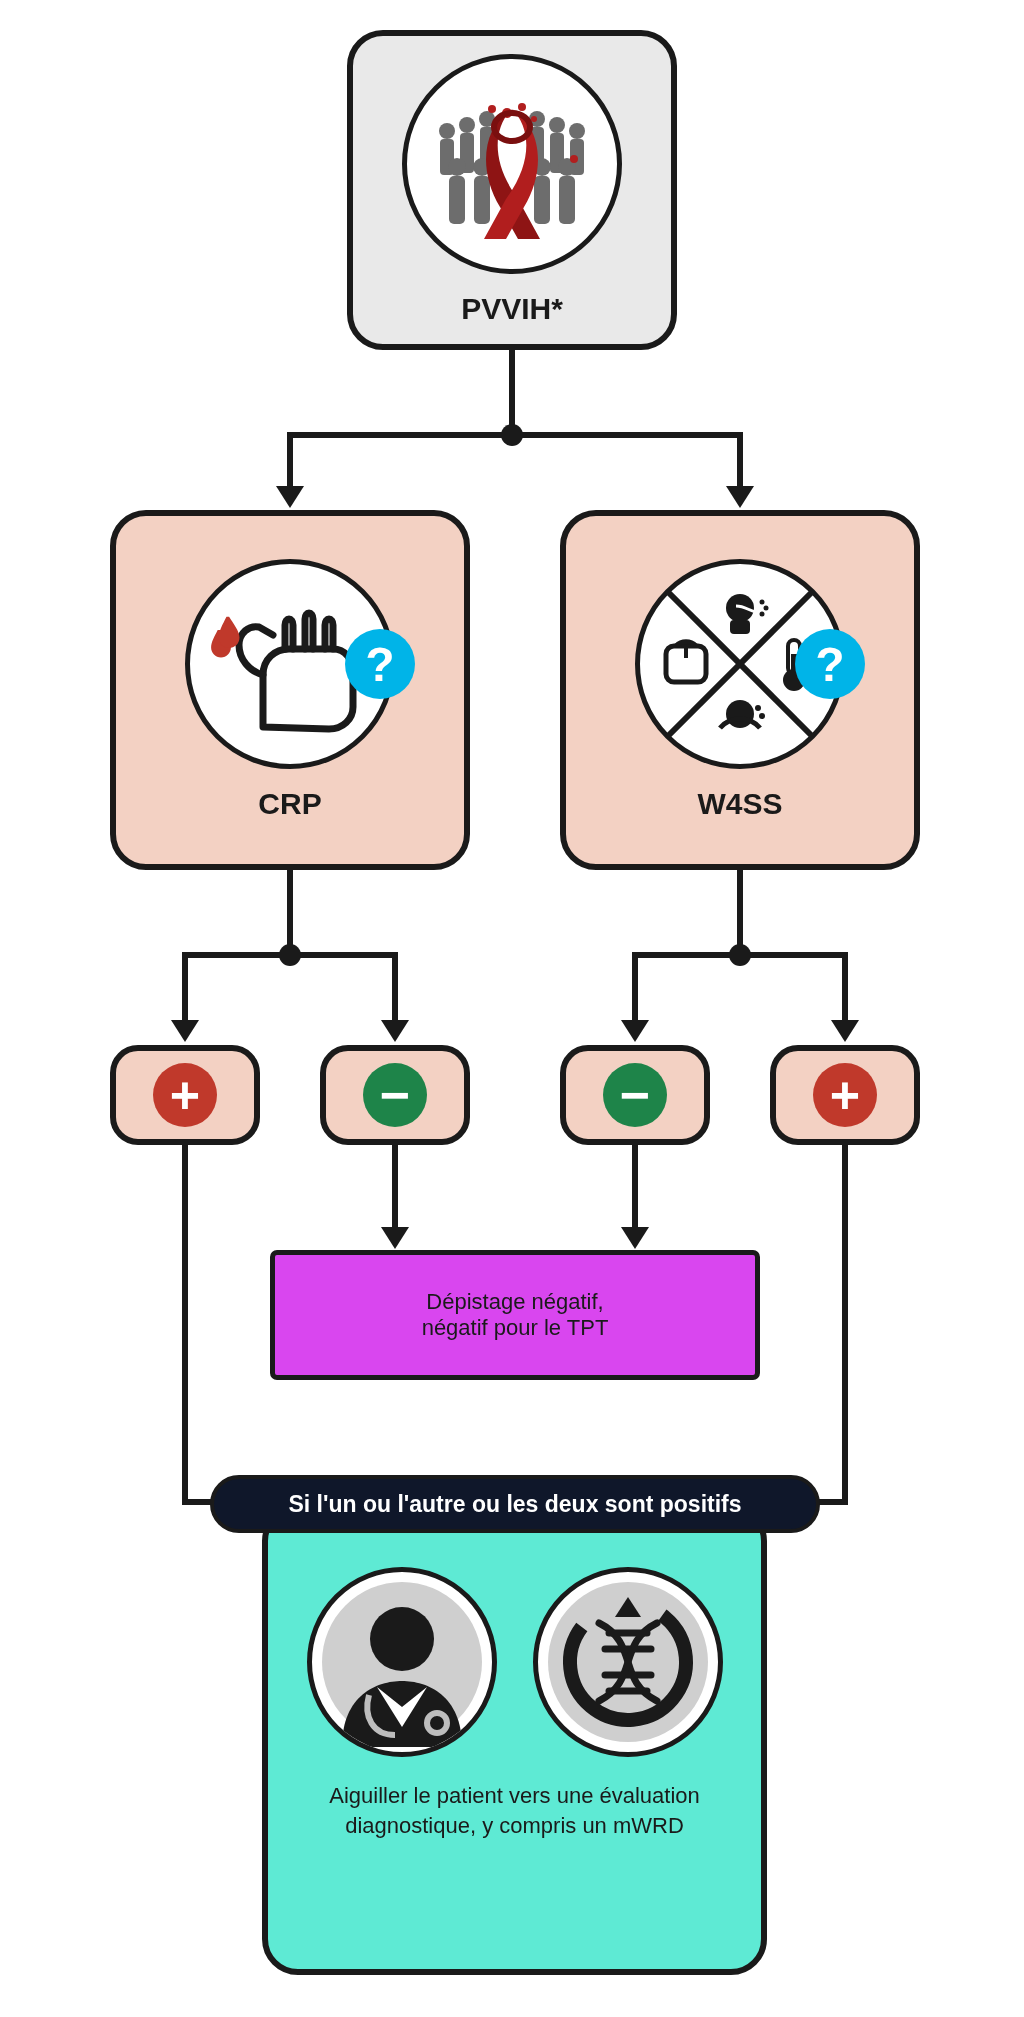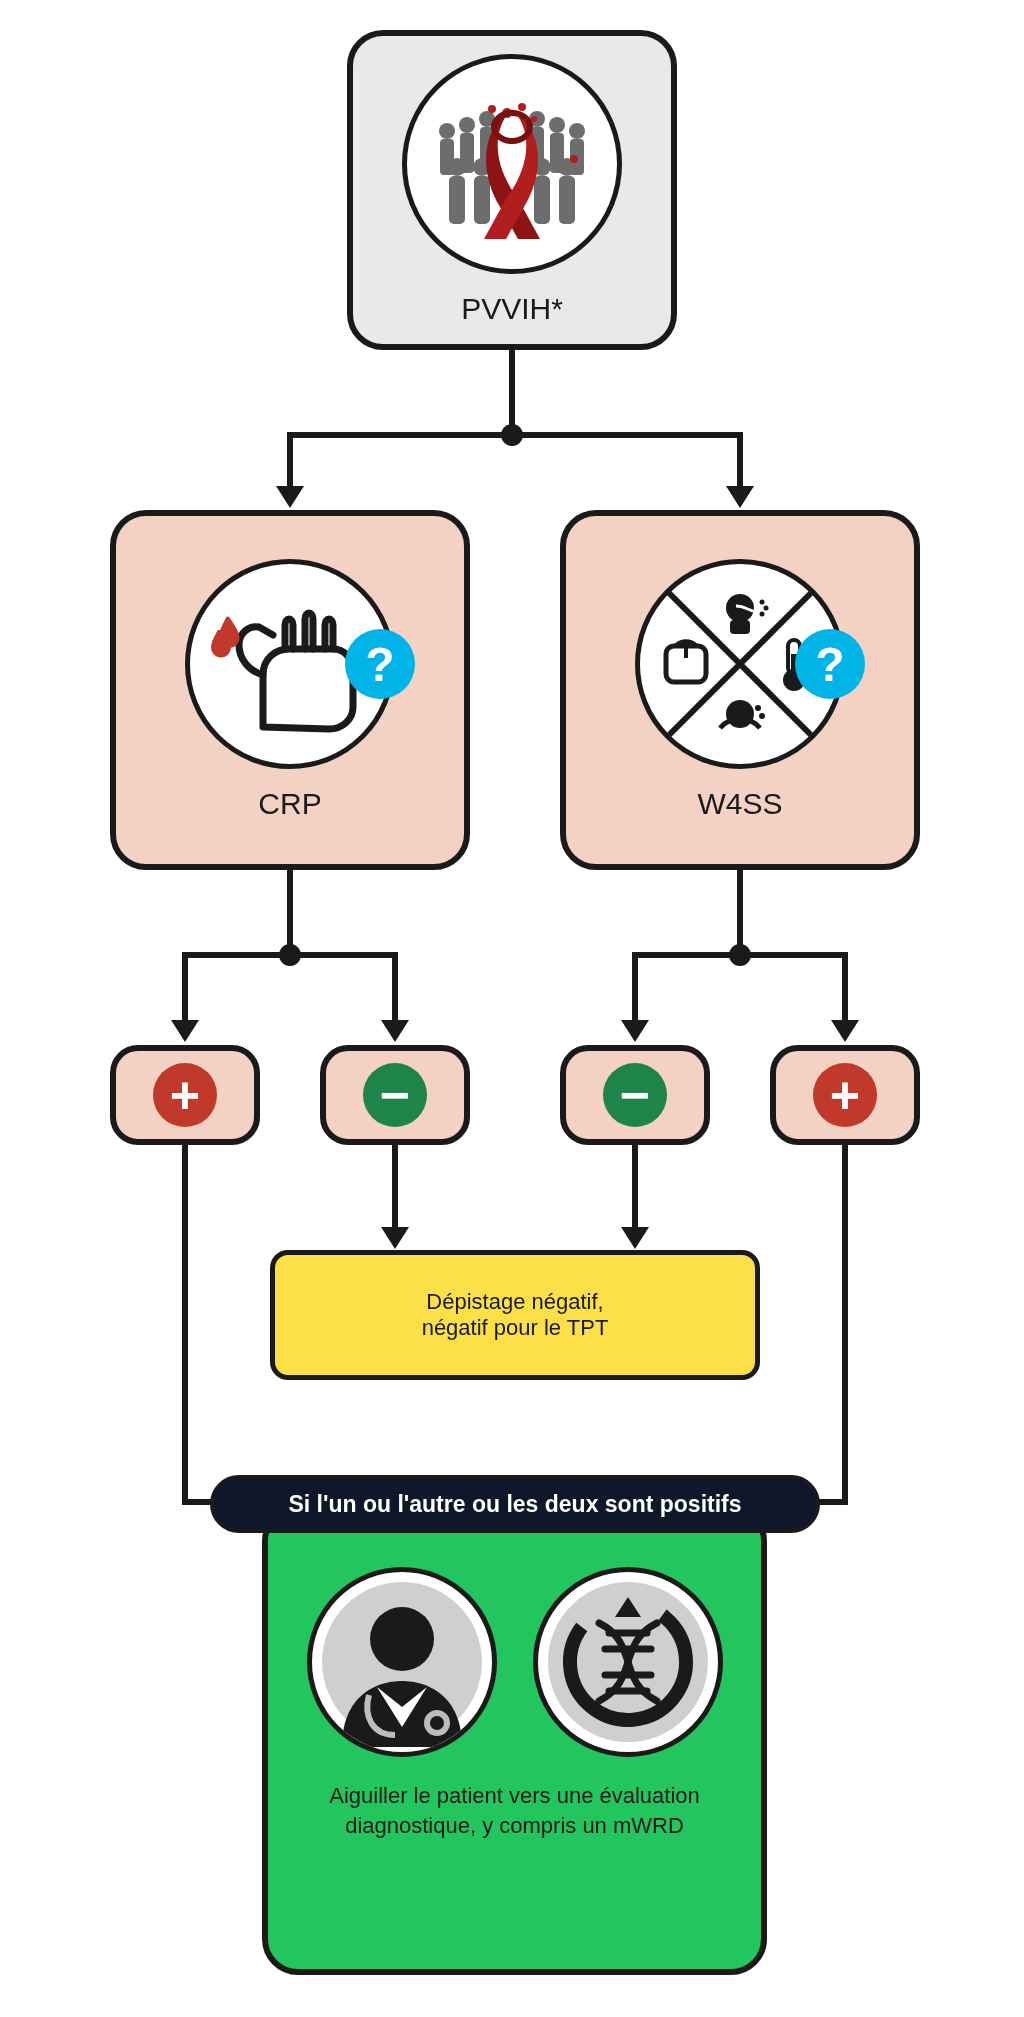"PVVIH*" .node-label { font-weight: 400 -> 700 }
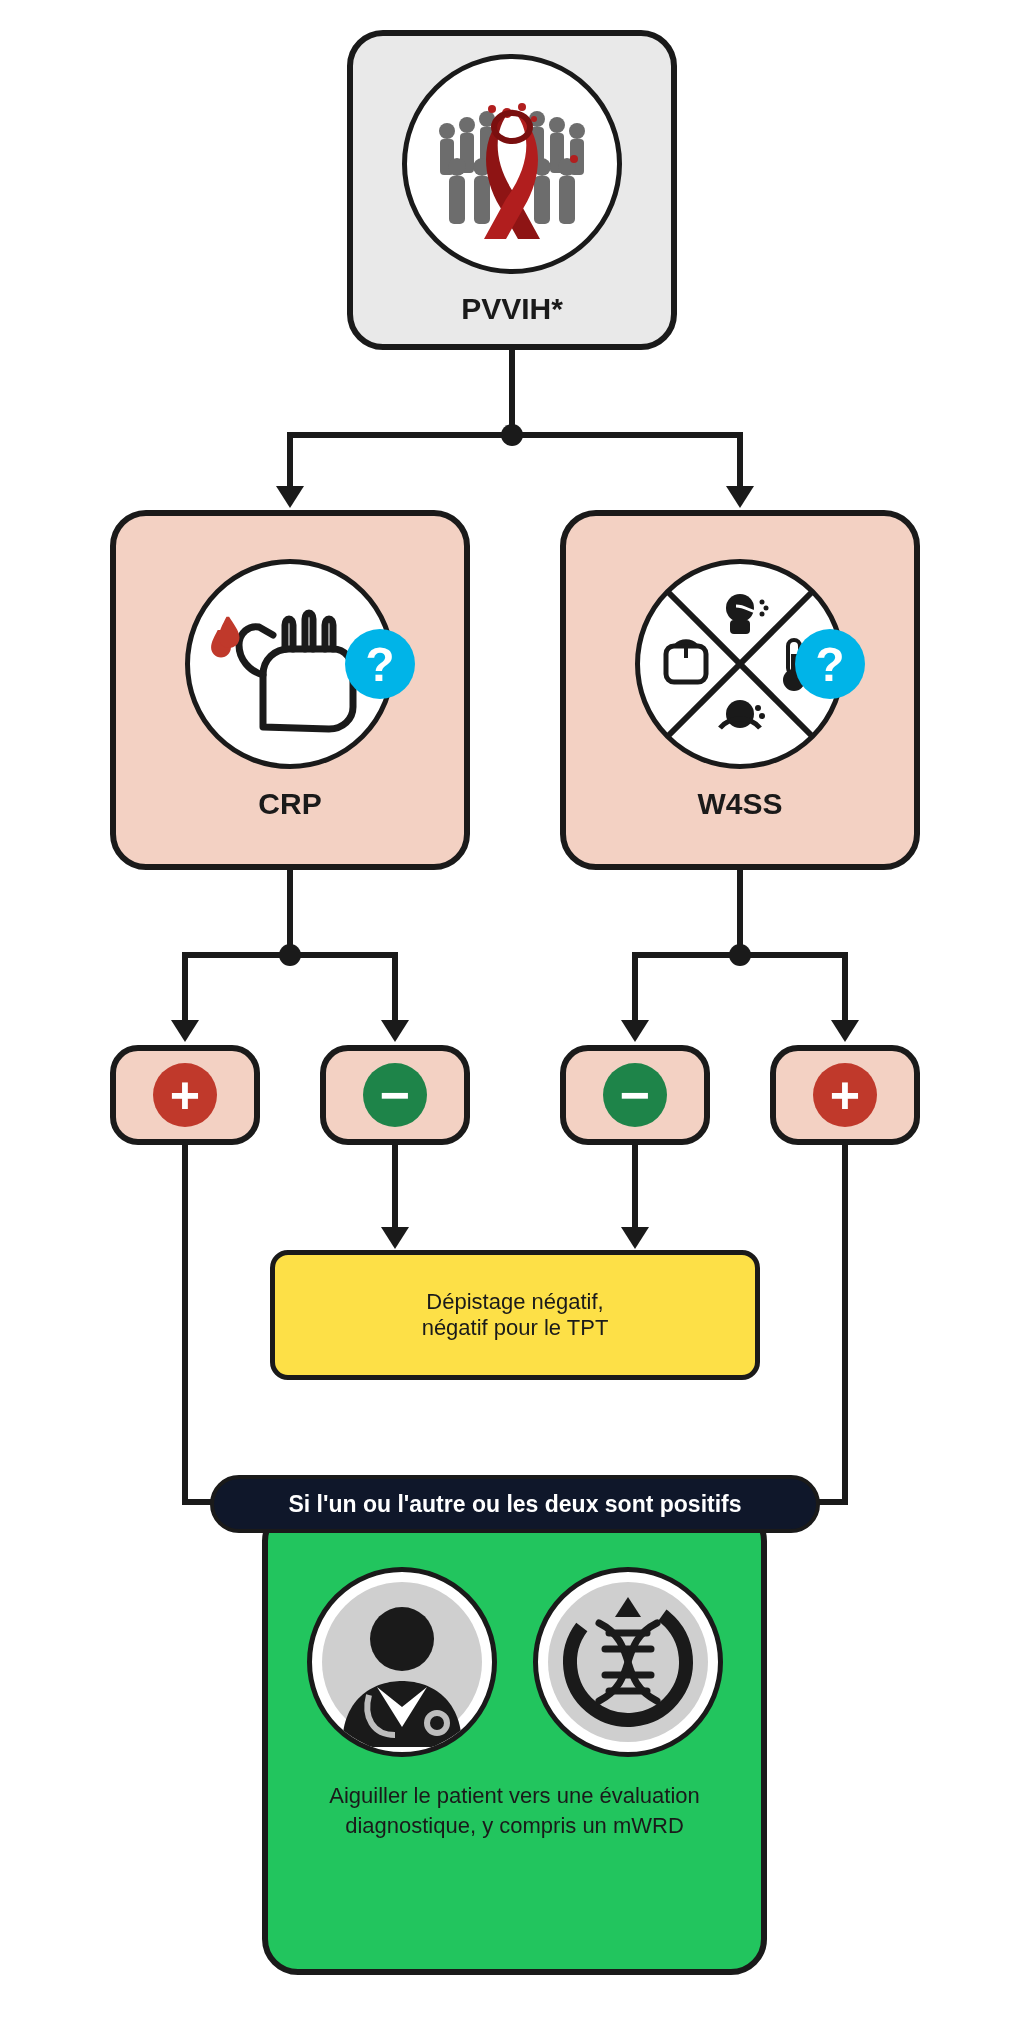"Dépistage négatif," .neg-outcome { background: #fde047 -> #d946ef; border-radius: 18px -> 7px }
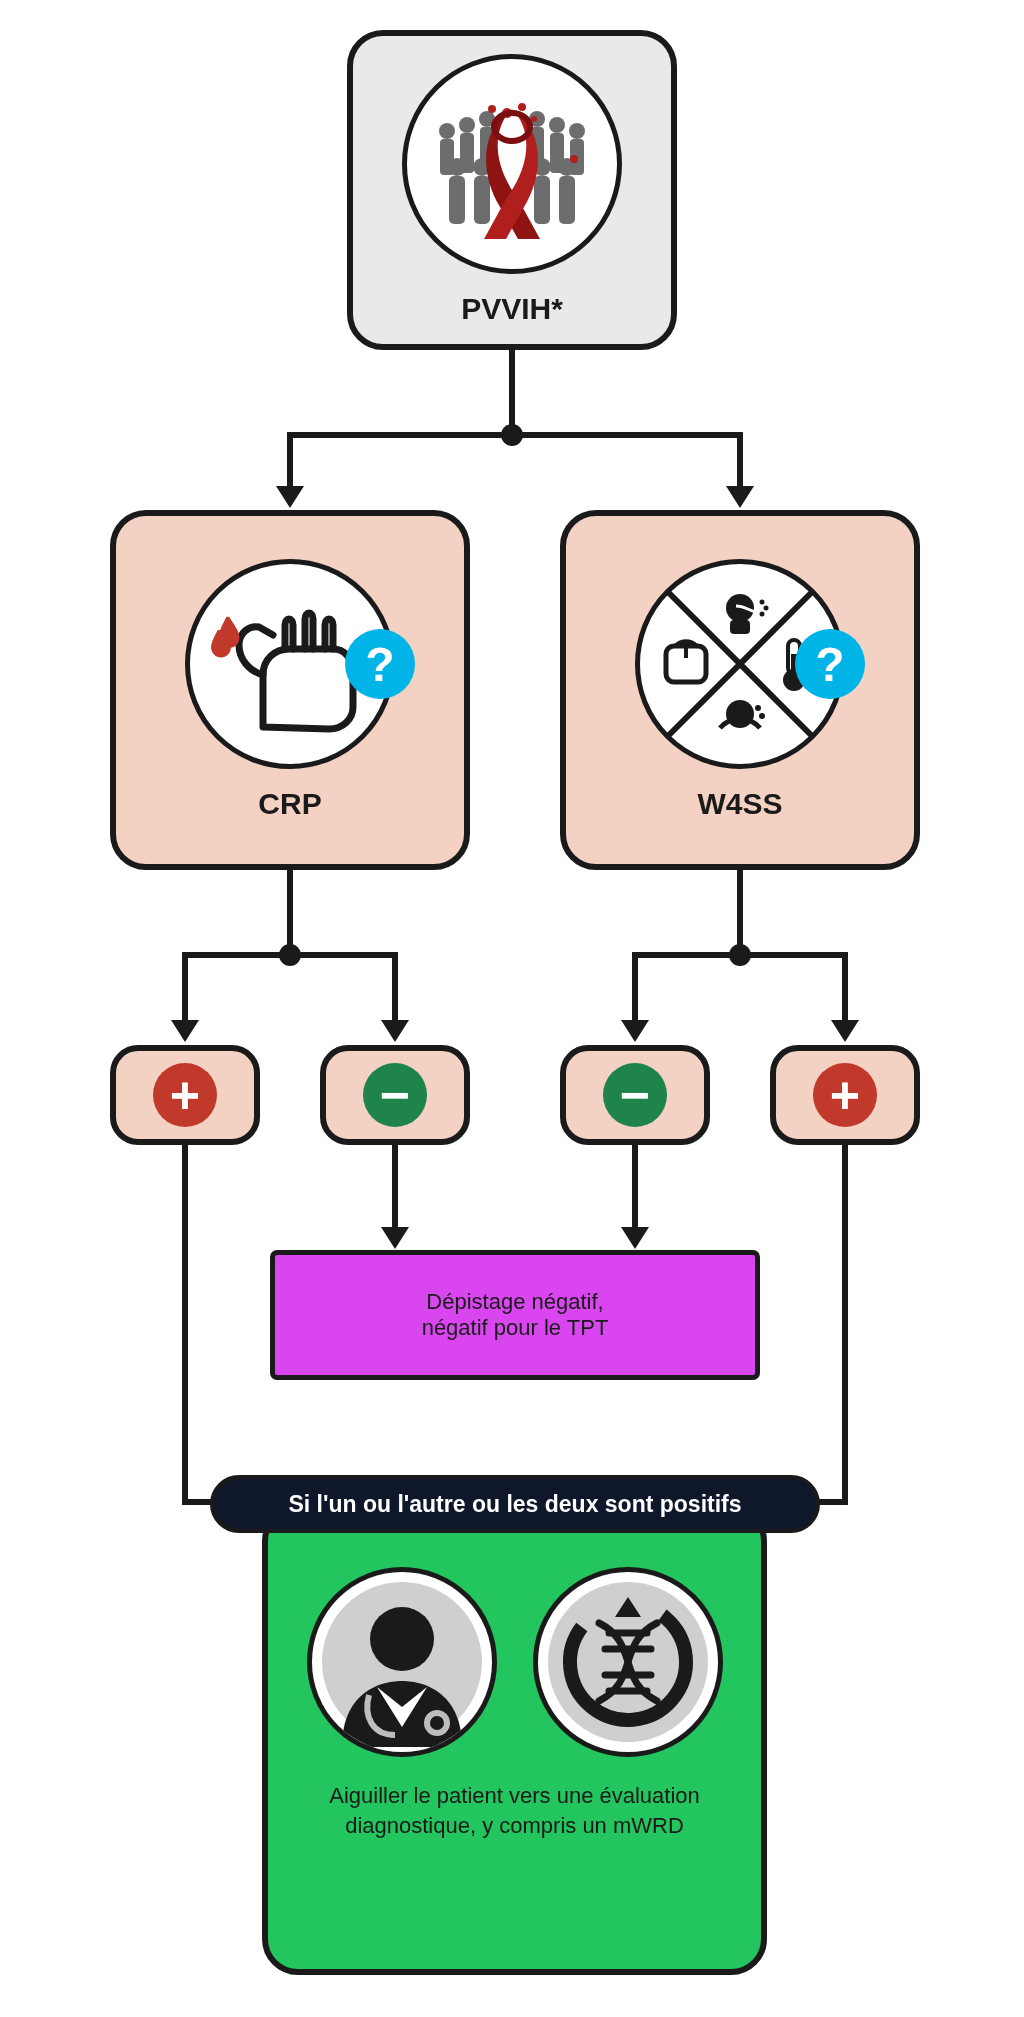"Aiguiller le patient vers une" .final-node { background: #22c55e -> #5eead4 }
